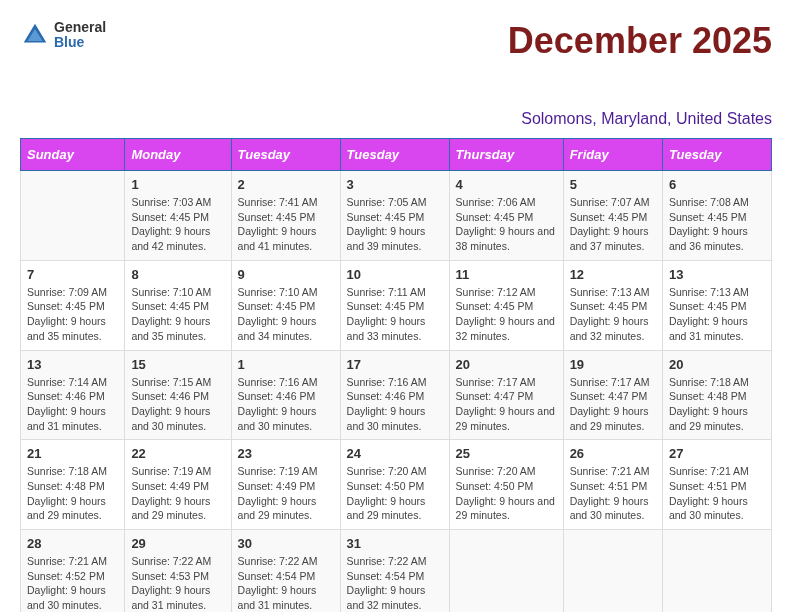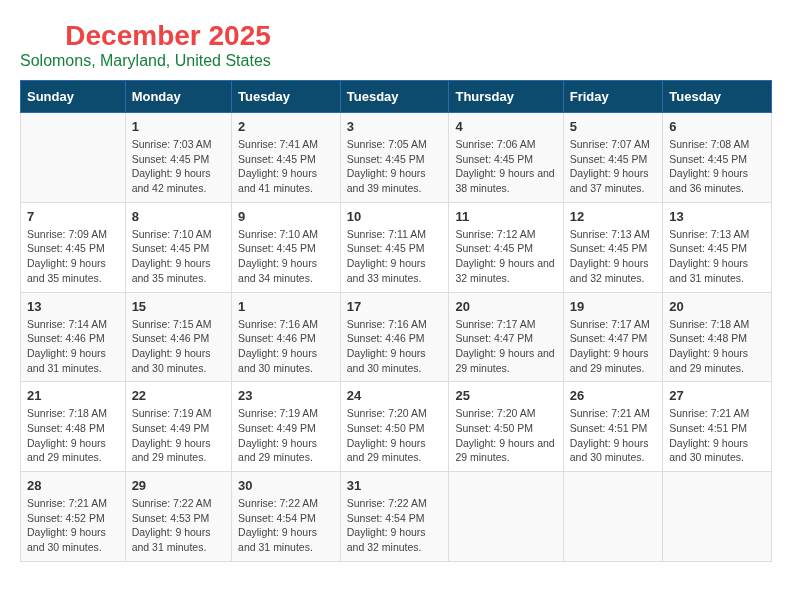"General" div.logo { html: none -> <div> <svg> <polygon></polygon> <polygon></polygon> </svg> <div> <span>General</span> <span>Blue</span> </div> </div> }
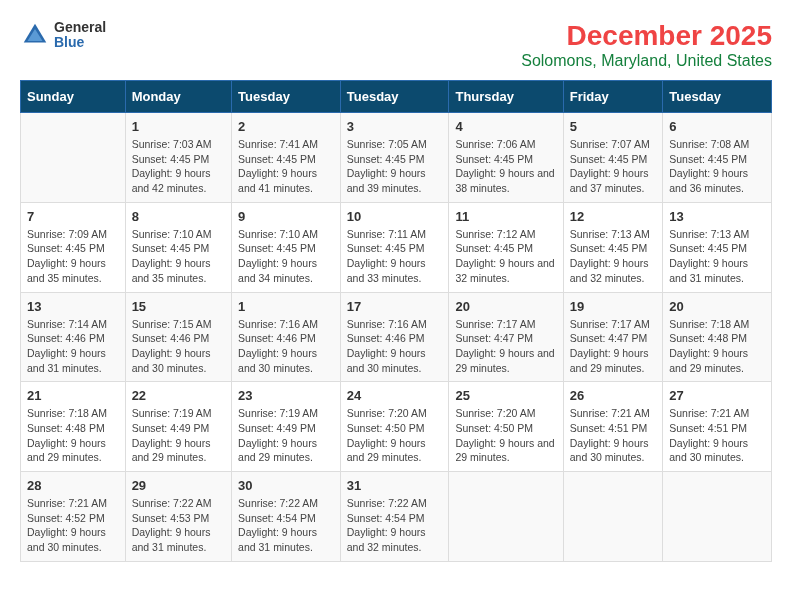"December 2025" .main-title { color: #ef4444 -> #7f1d1d; font-size: 28px -> 36px }
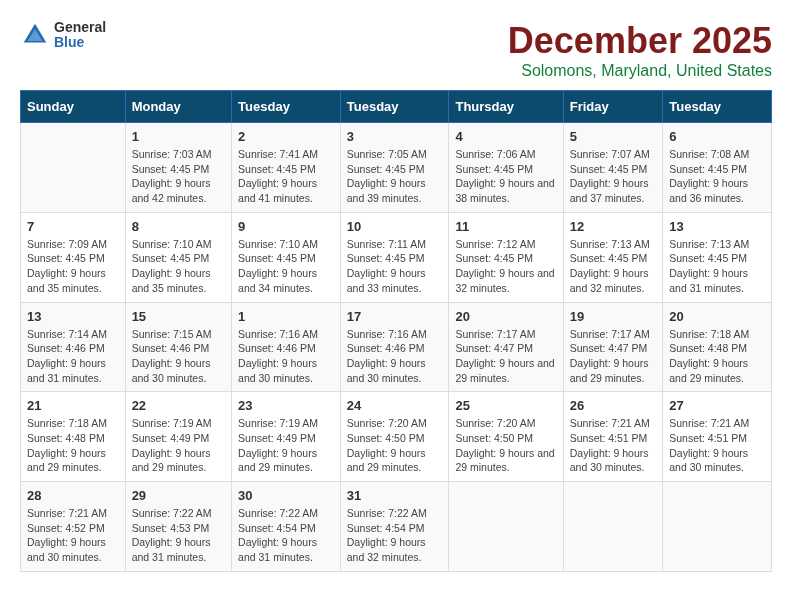"Solomons, Maryland, United States" .subtitle { color: #15803d -> #4c1d95; margin-top: none -> 48px }
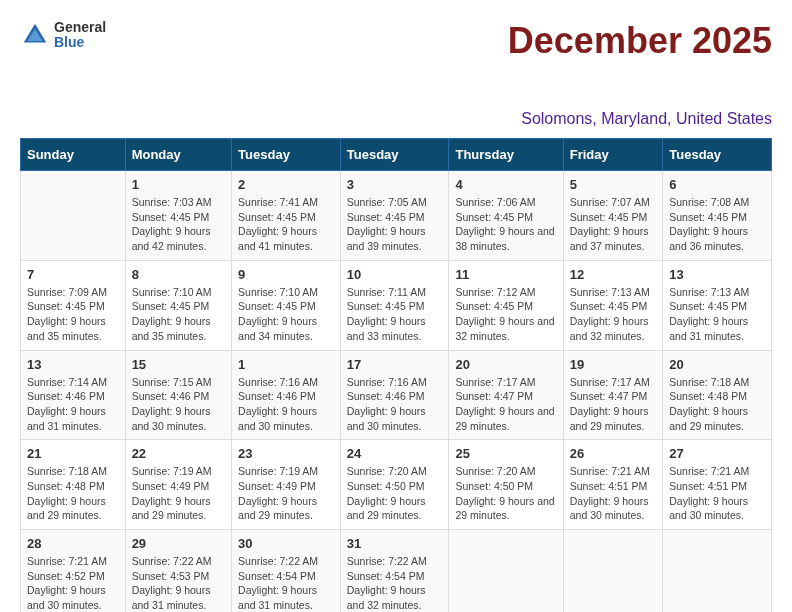"Sunday" thead tr { background-color: #0c4a6e -> #d946ef; font-style: none -> italic }
